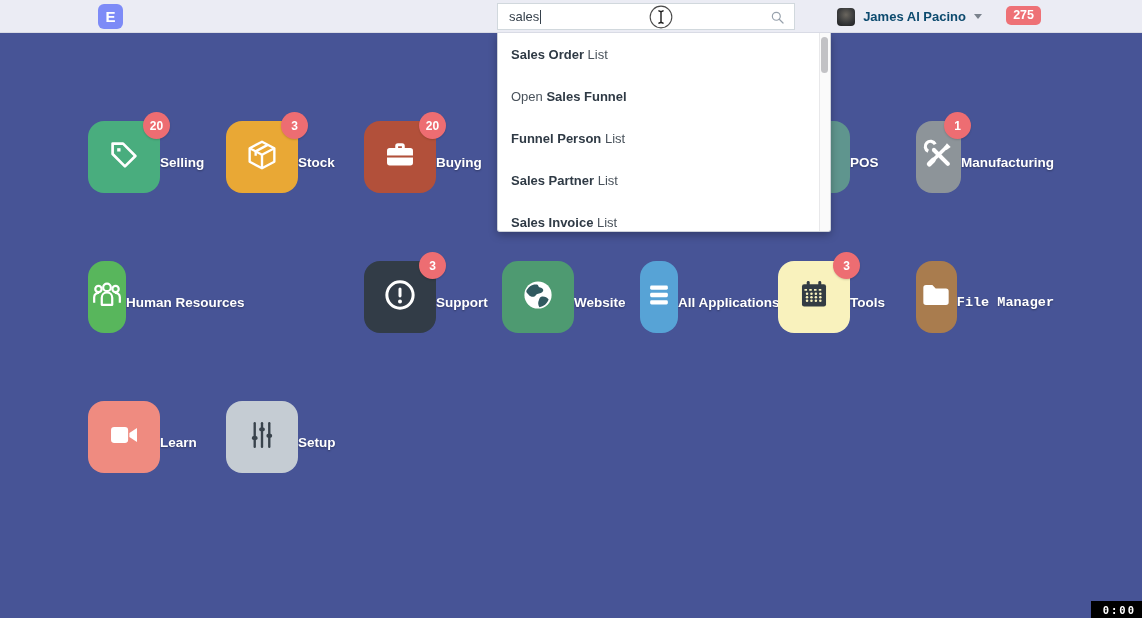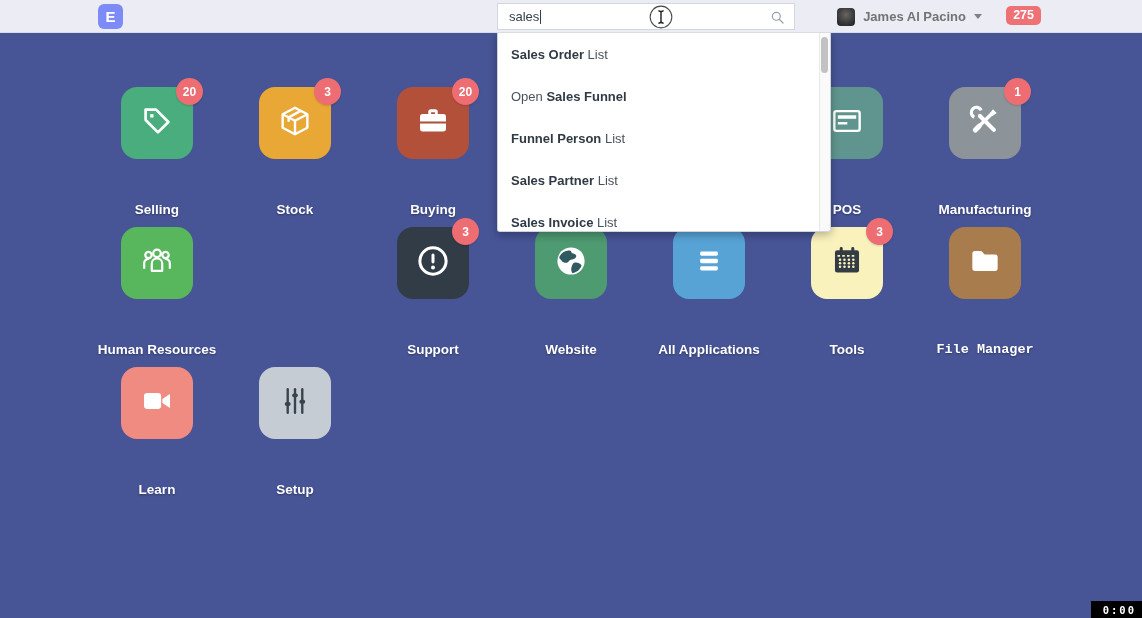"James Al Pacino" .uname { color: #737373 -> #0c4a6e }
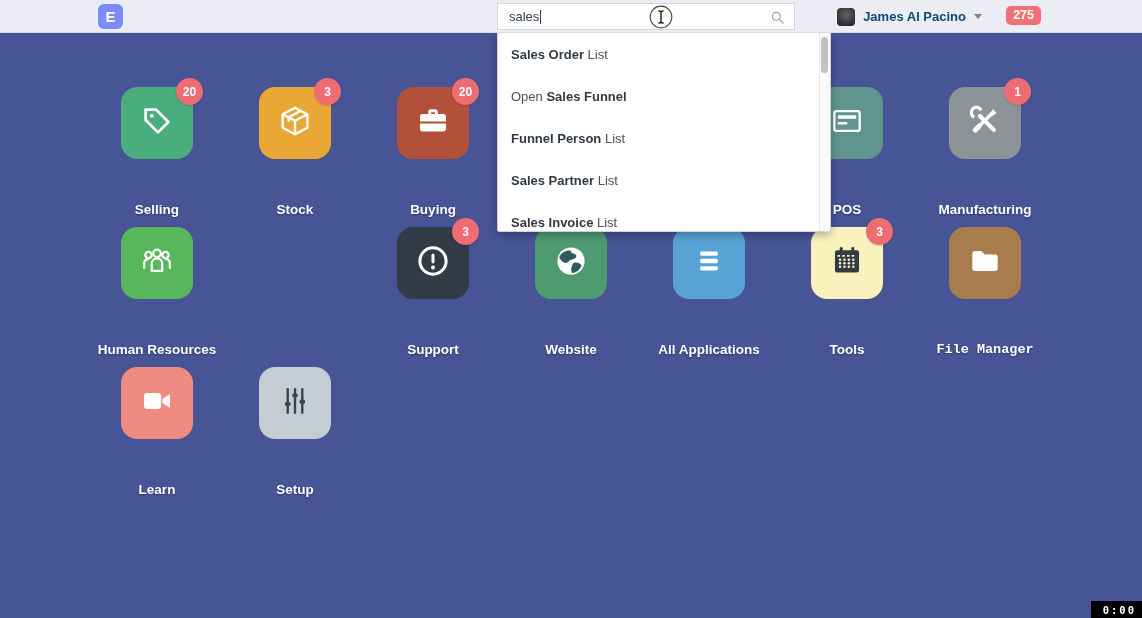"20" .module { flex-direction: column -> row; gap: 32px -> none }
